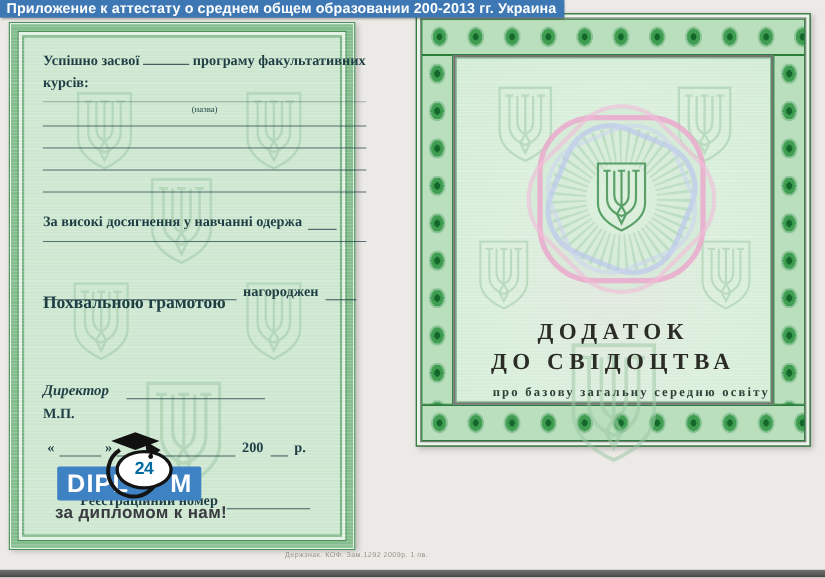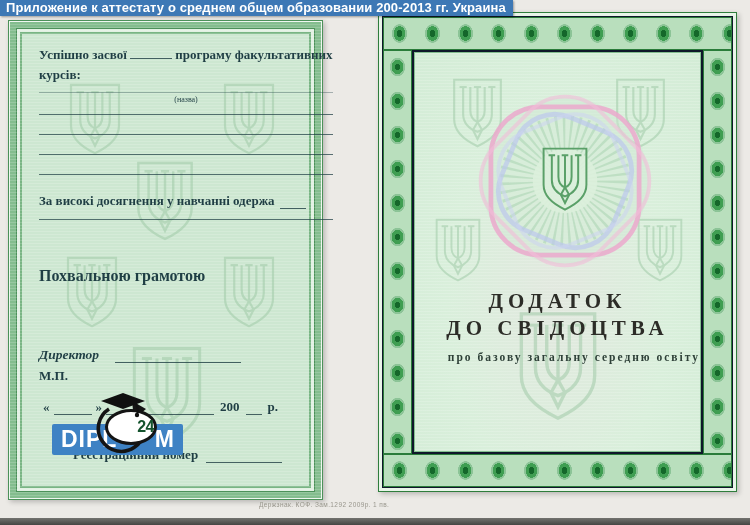"нагороджен" div.lp-text { html: none -> <div> <span></span> <span>нагороджен</span> <span></span> </div> }
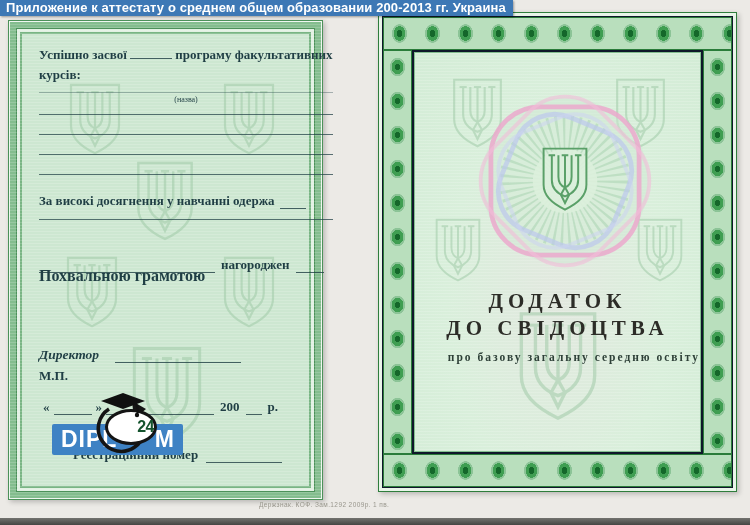"ДОДАТОК" .page-right { background: #0f172a -> #737373; height: 480px -> 394px }
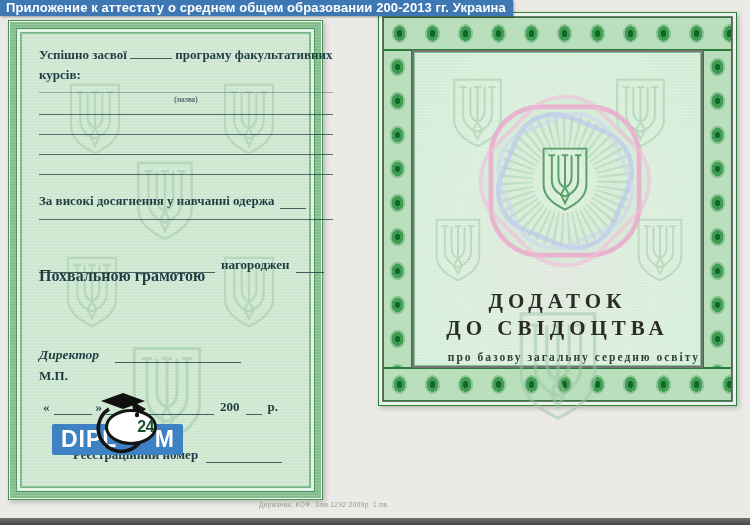"24" .logo-circle { color: #14532d -> #0369a1; text-align: right -> center }
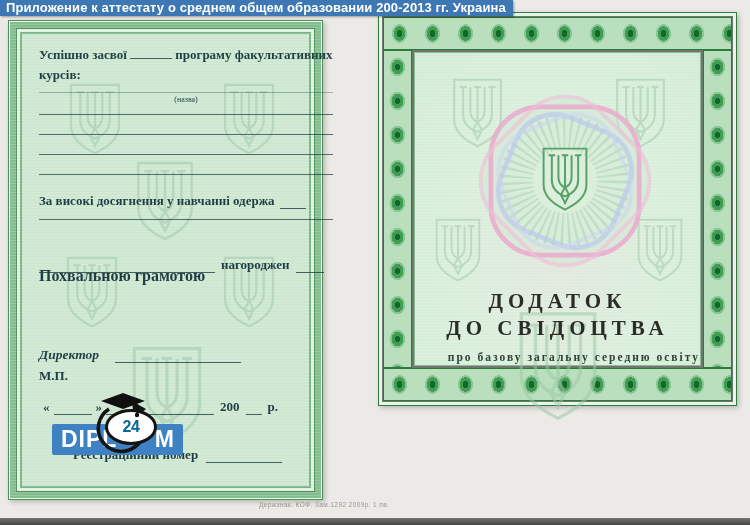"за дипломом к нам!" div.logo-slogan { html: none -> <div>за дипломом к нам!</div> }
